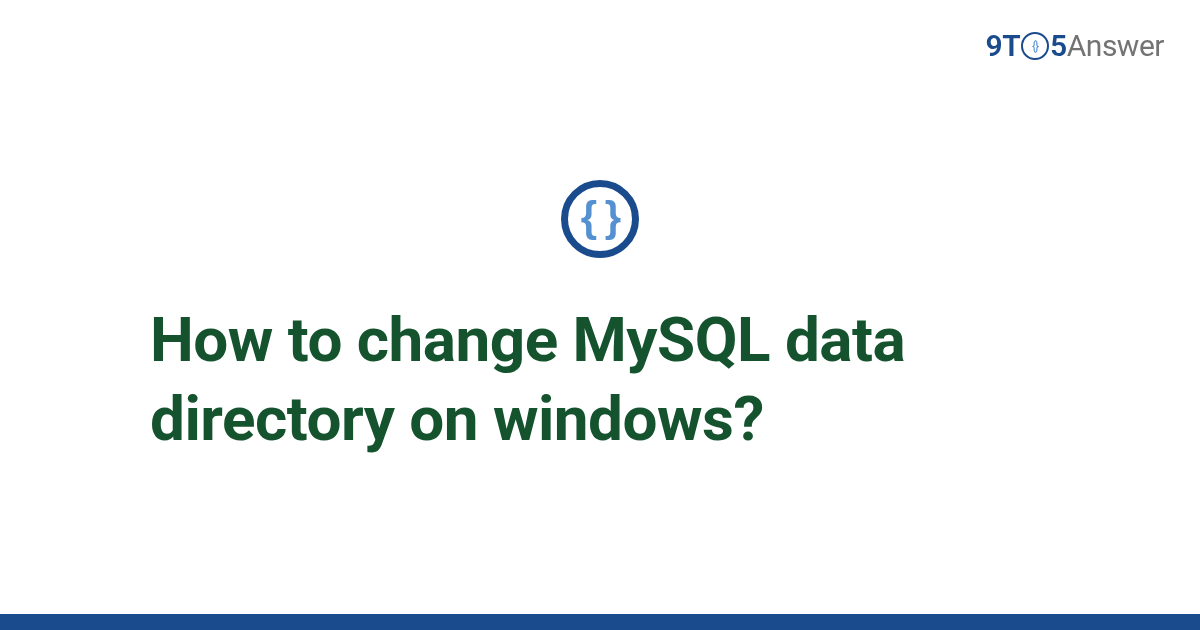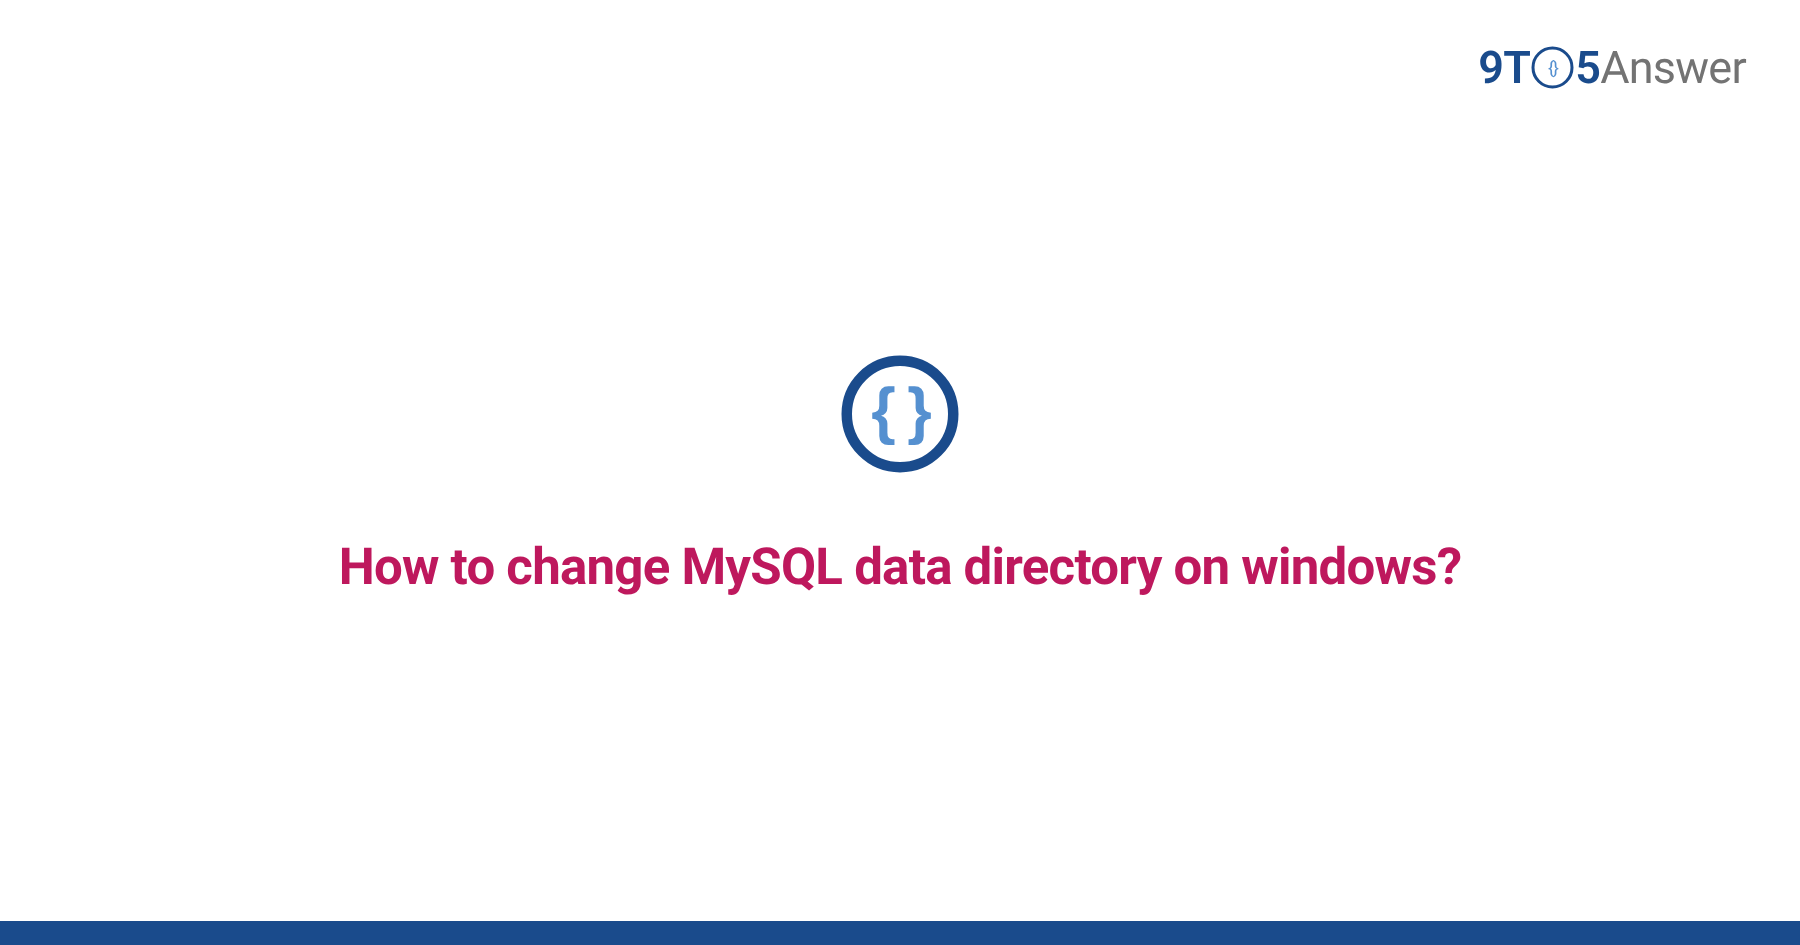"How to change MySQL data" .question-title { color: #be185d -> #14532d; font-size: 34px -> 62px }
